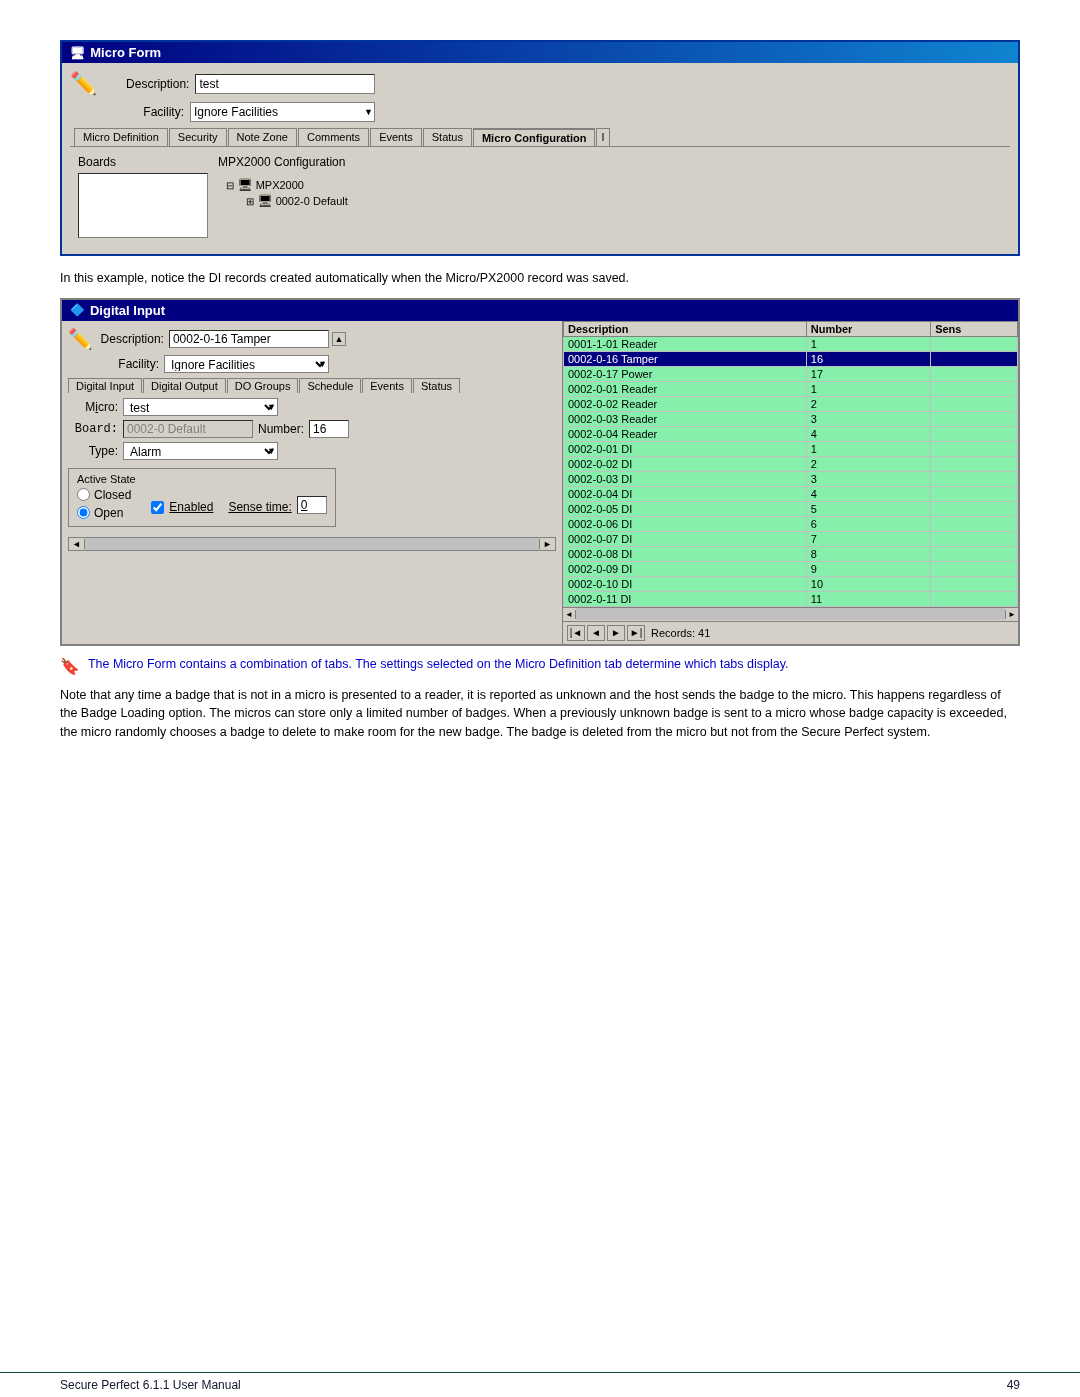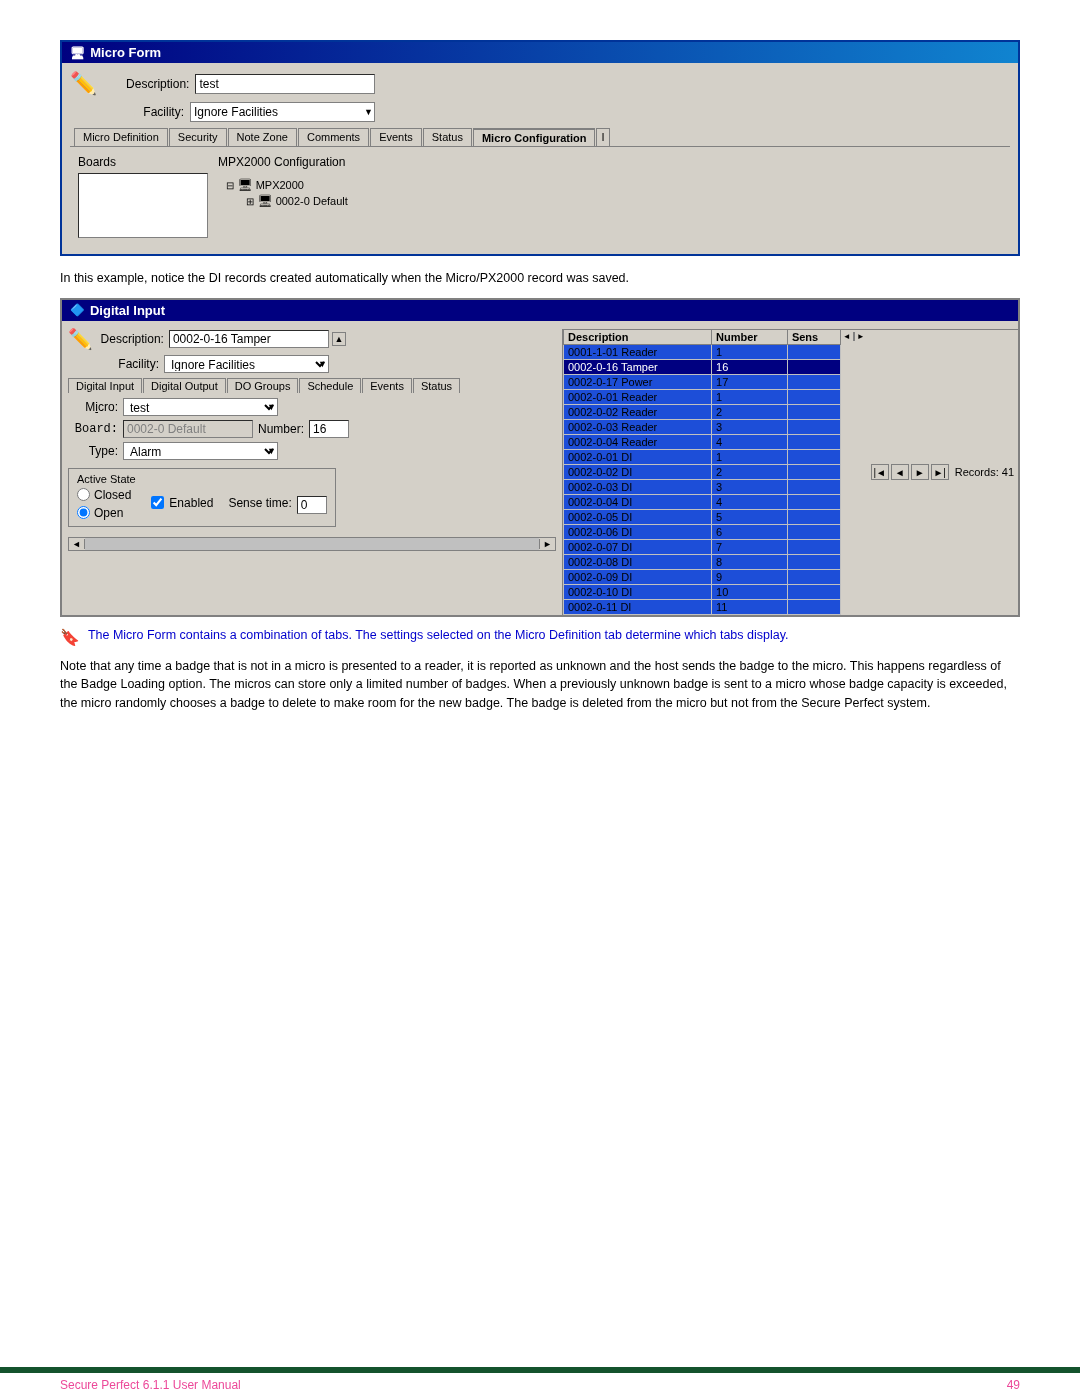"Description" .di-right { flex-direction: row -> column; margin-top: 8px -> none }
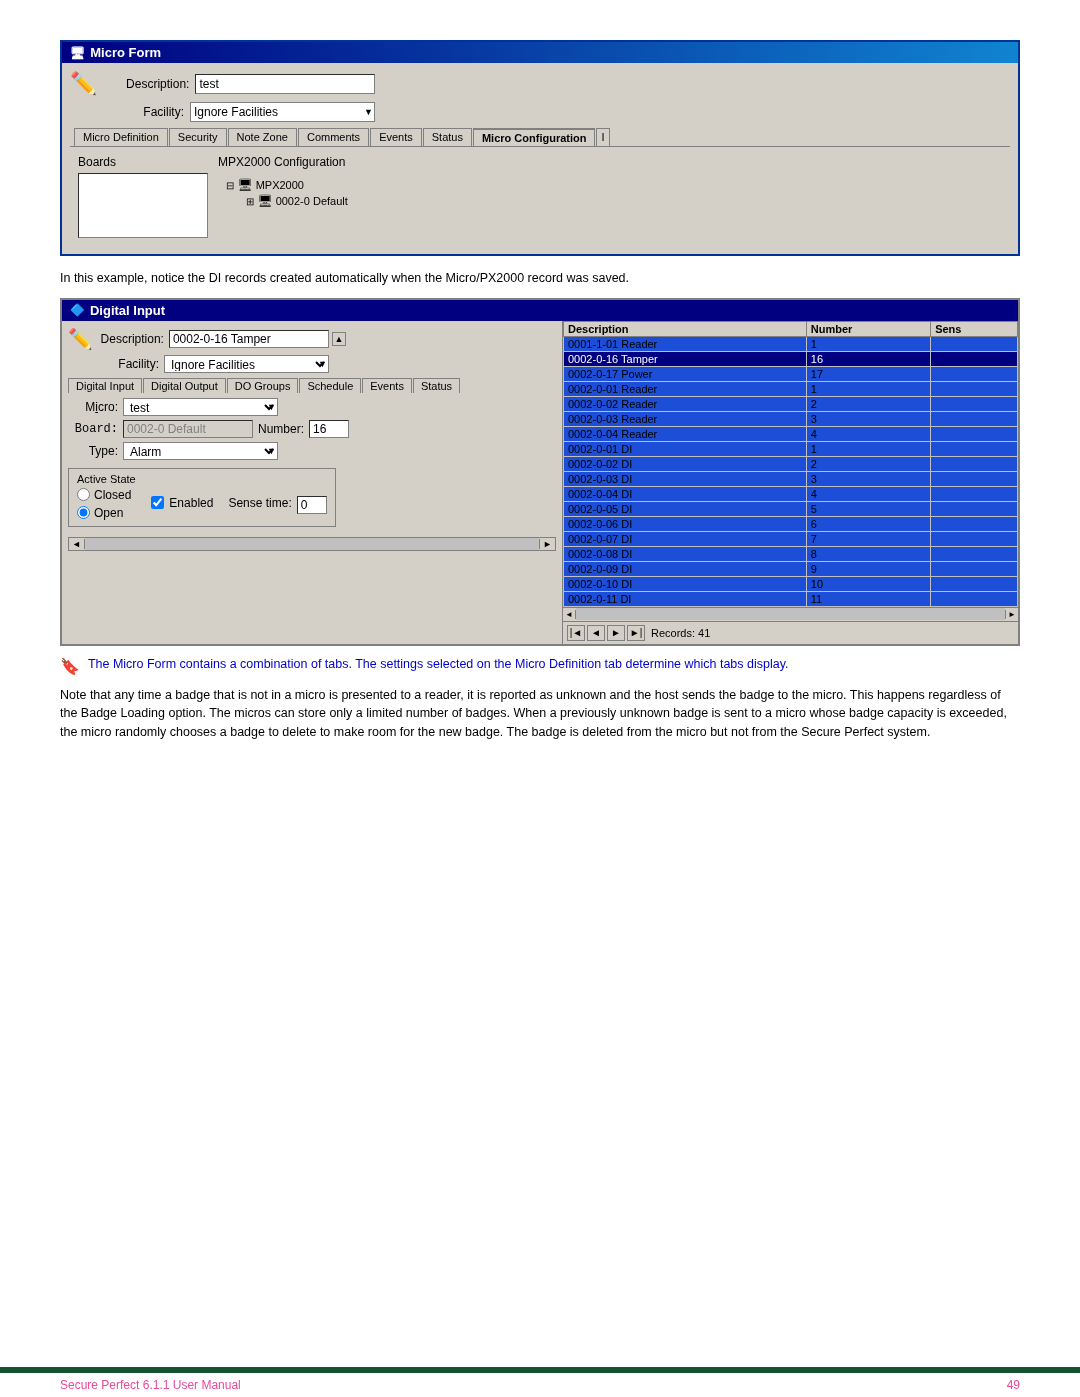"0001-1-01 Reader" table.di-table tr:not(.selected) td { background: #1d4ed8 -> #86efac }
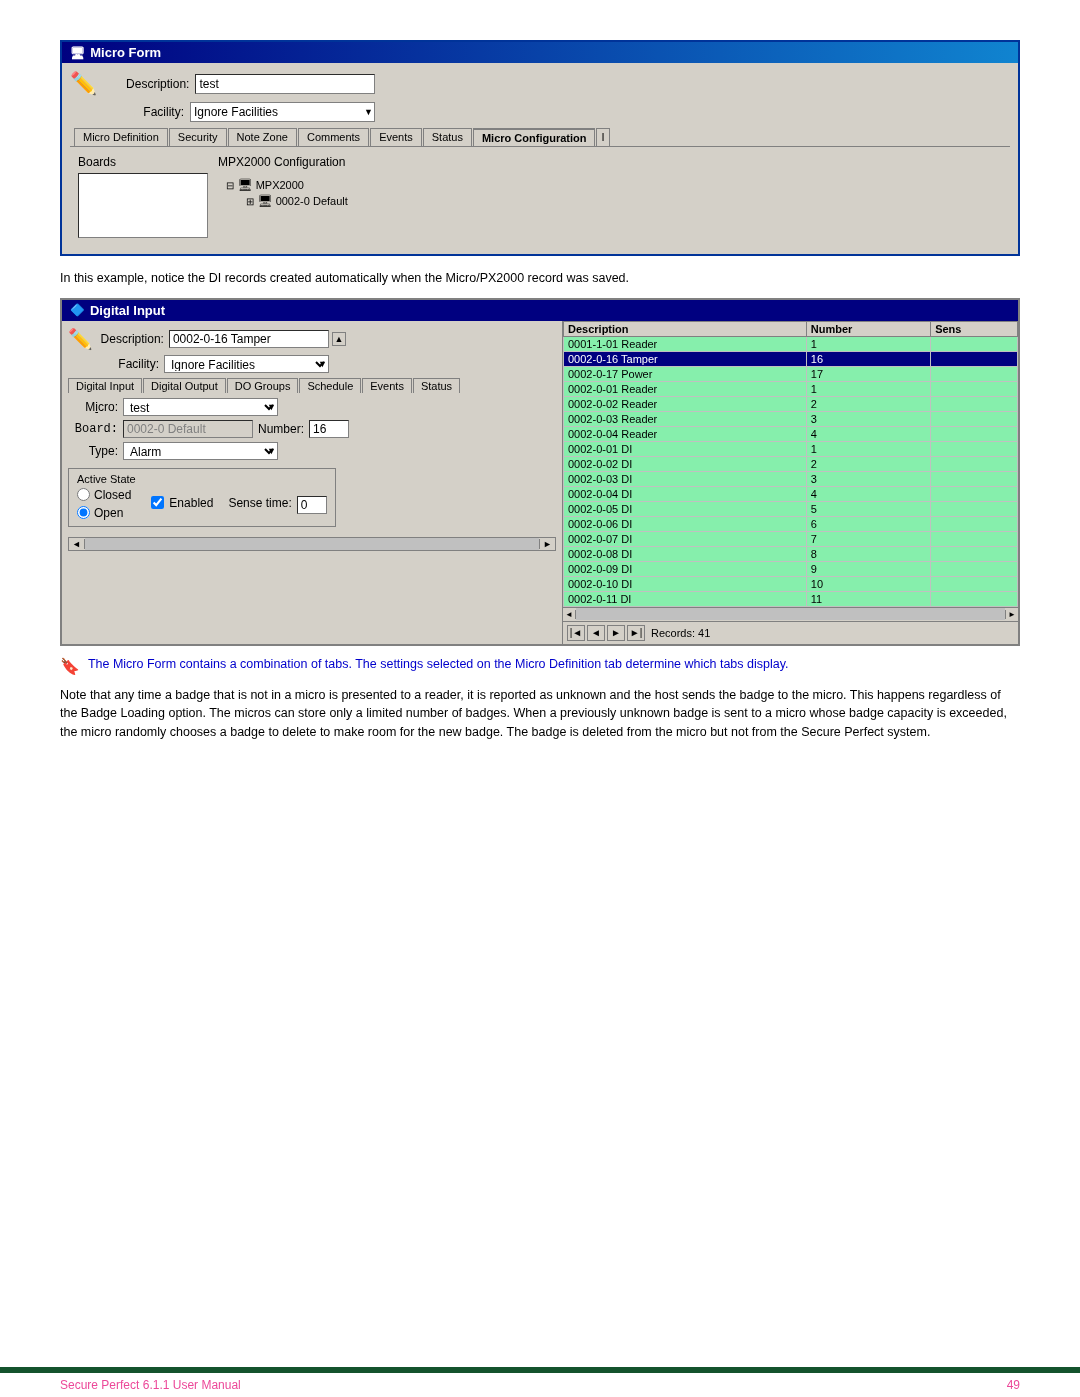"Enabled" div { align-items: flex-start -> flex-end; text-decoration: none -> underline }
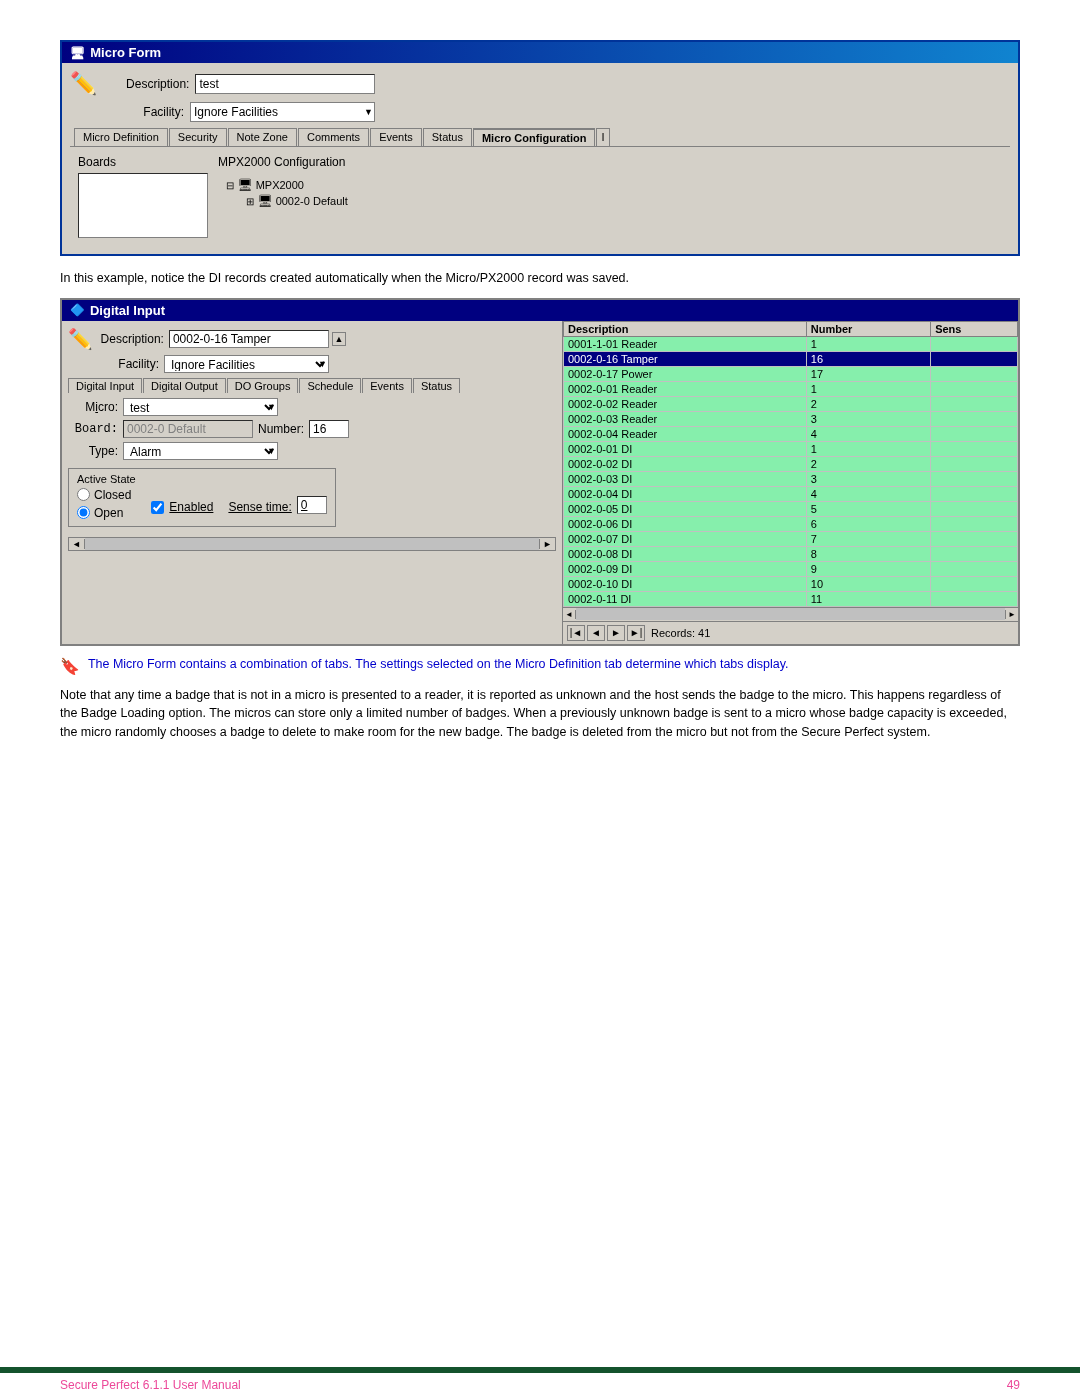"Secure Perfect 6.1.1 User Manual" .footer { border-top: 6px solid #14532d -> 1px solid #14532d; color: #ec4899 -> #0f172a }
